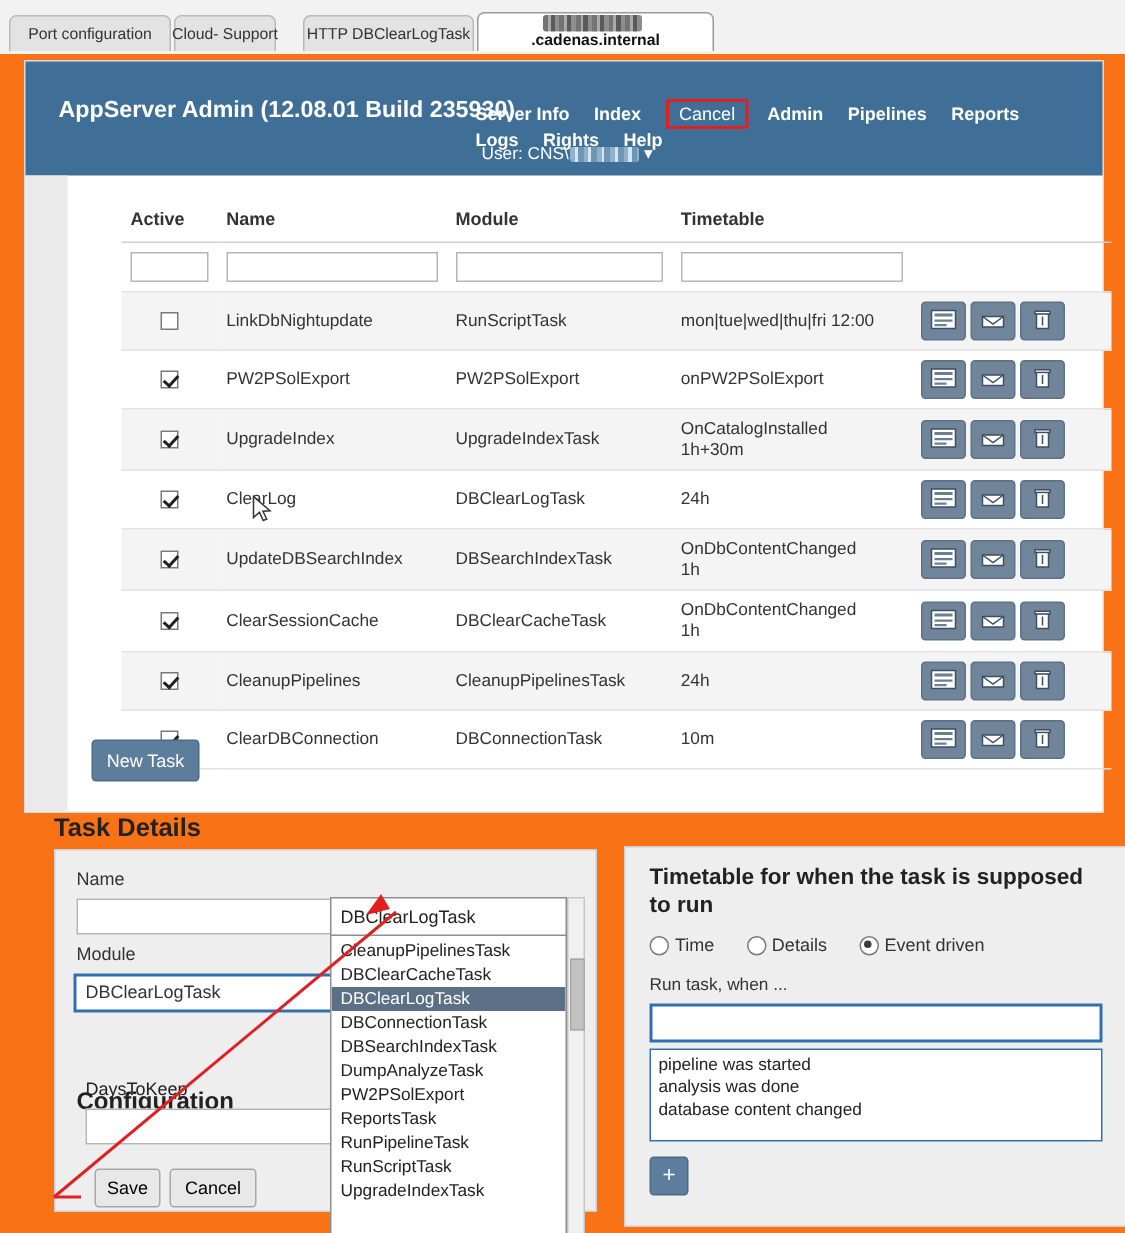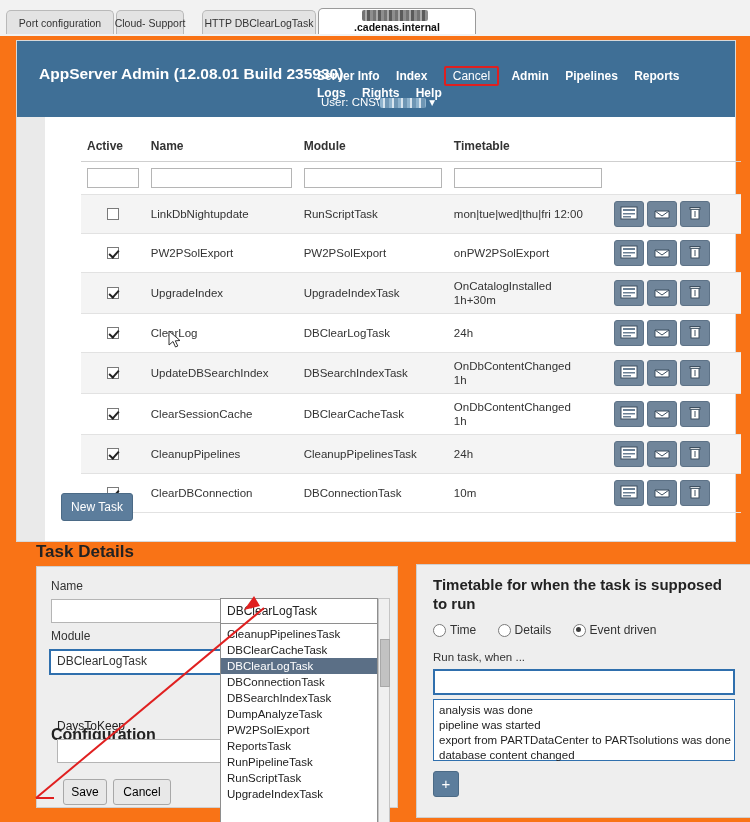"analysis was done" div.ev { order: before "pipeline was started" -> after "pipeline was started" }
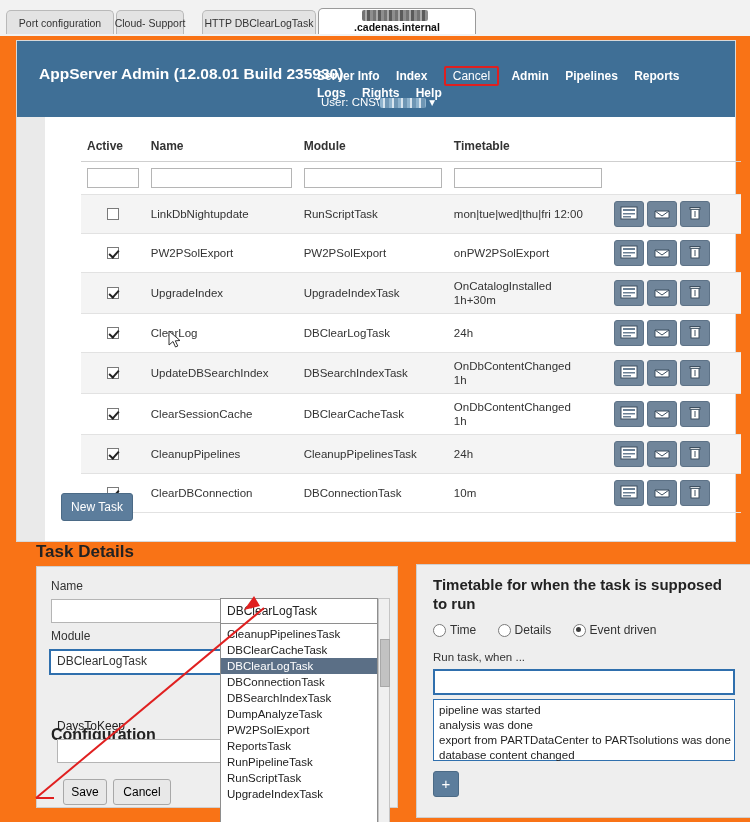"export from PARTDataCenter to" div.ev { html: <div>export from PARTDataCenter to PARTsolutions was done</div> -> none }
